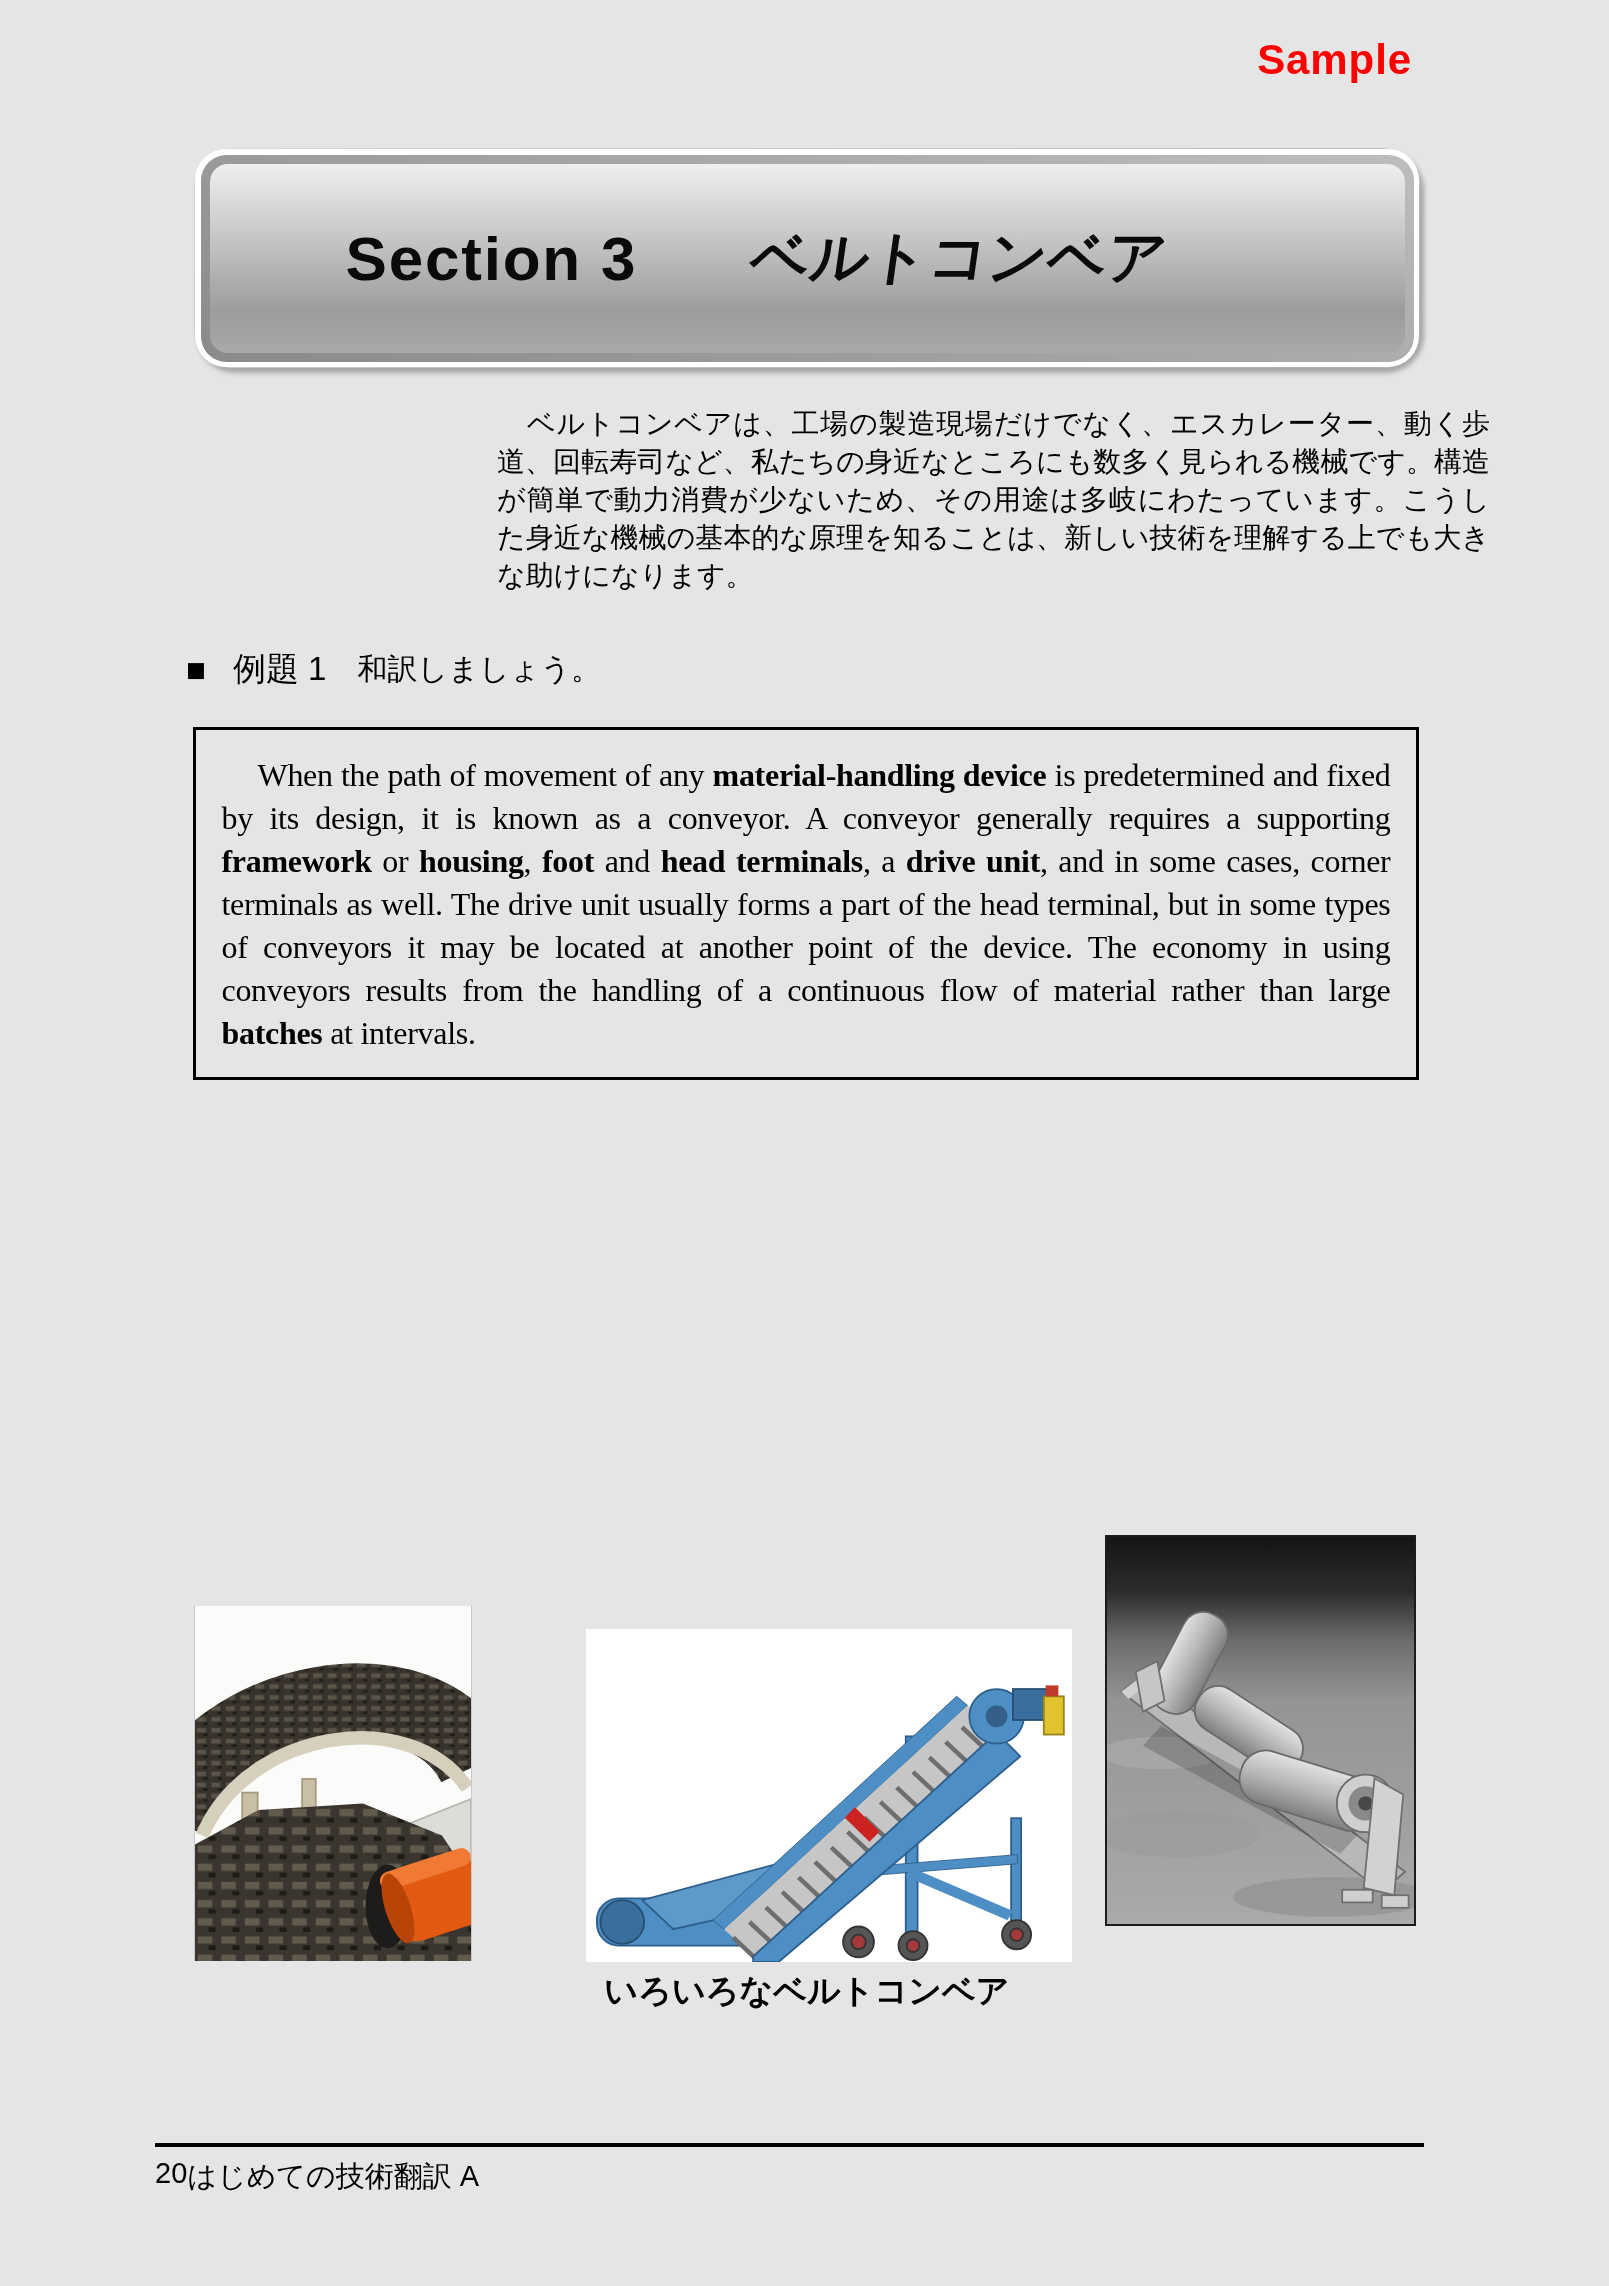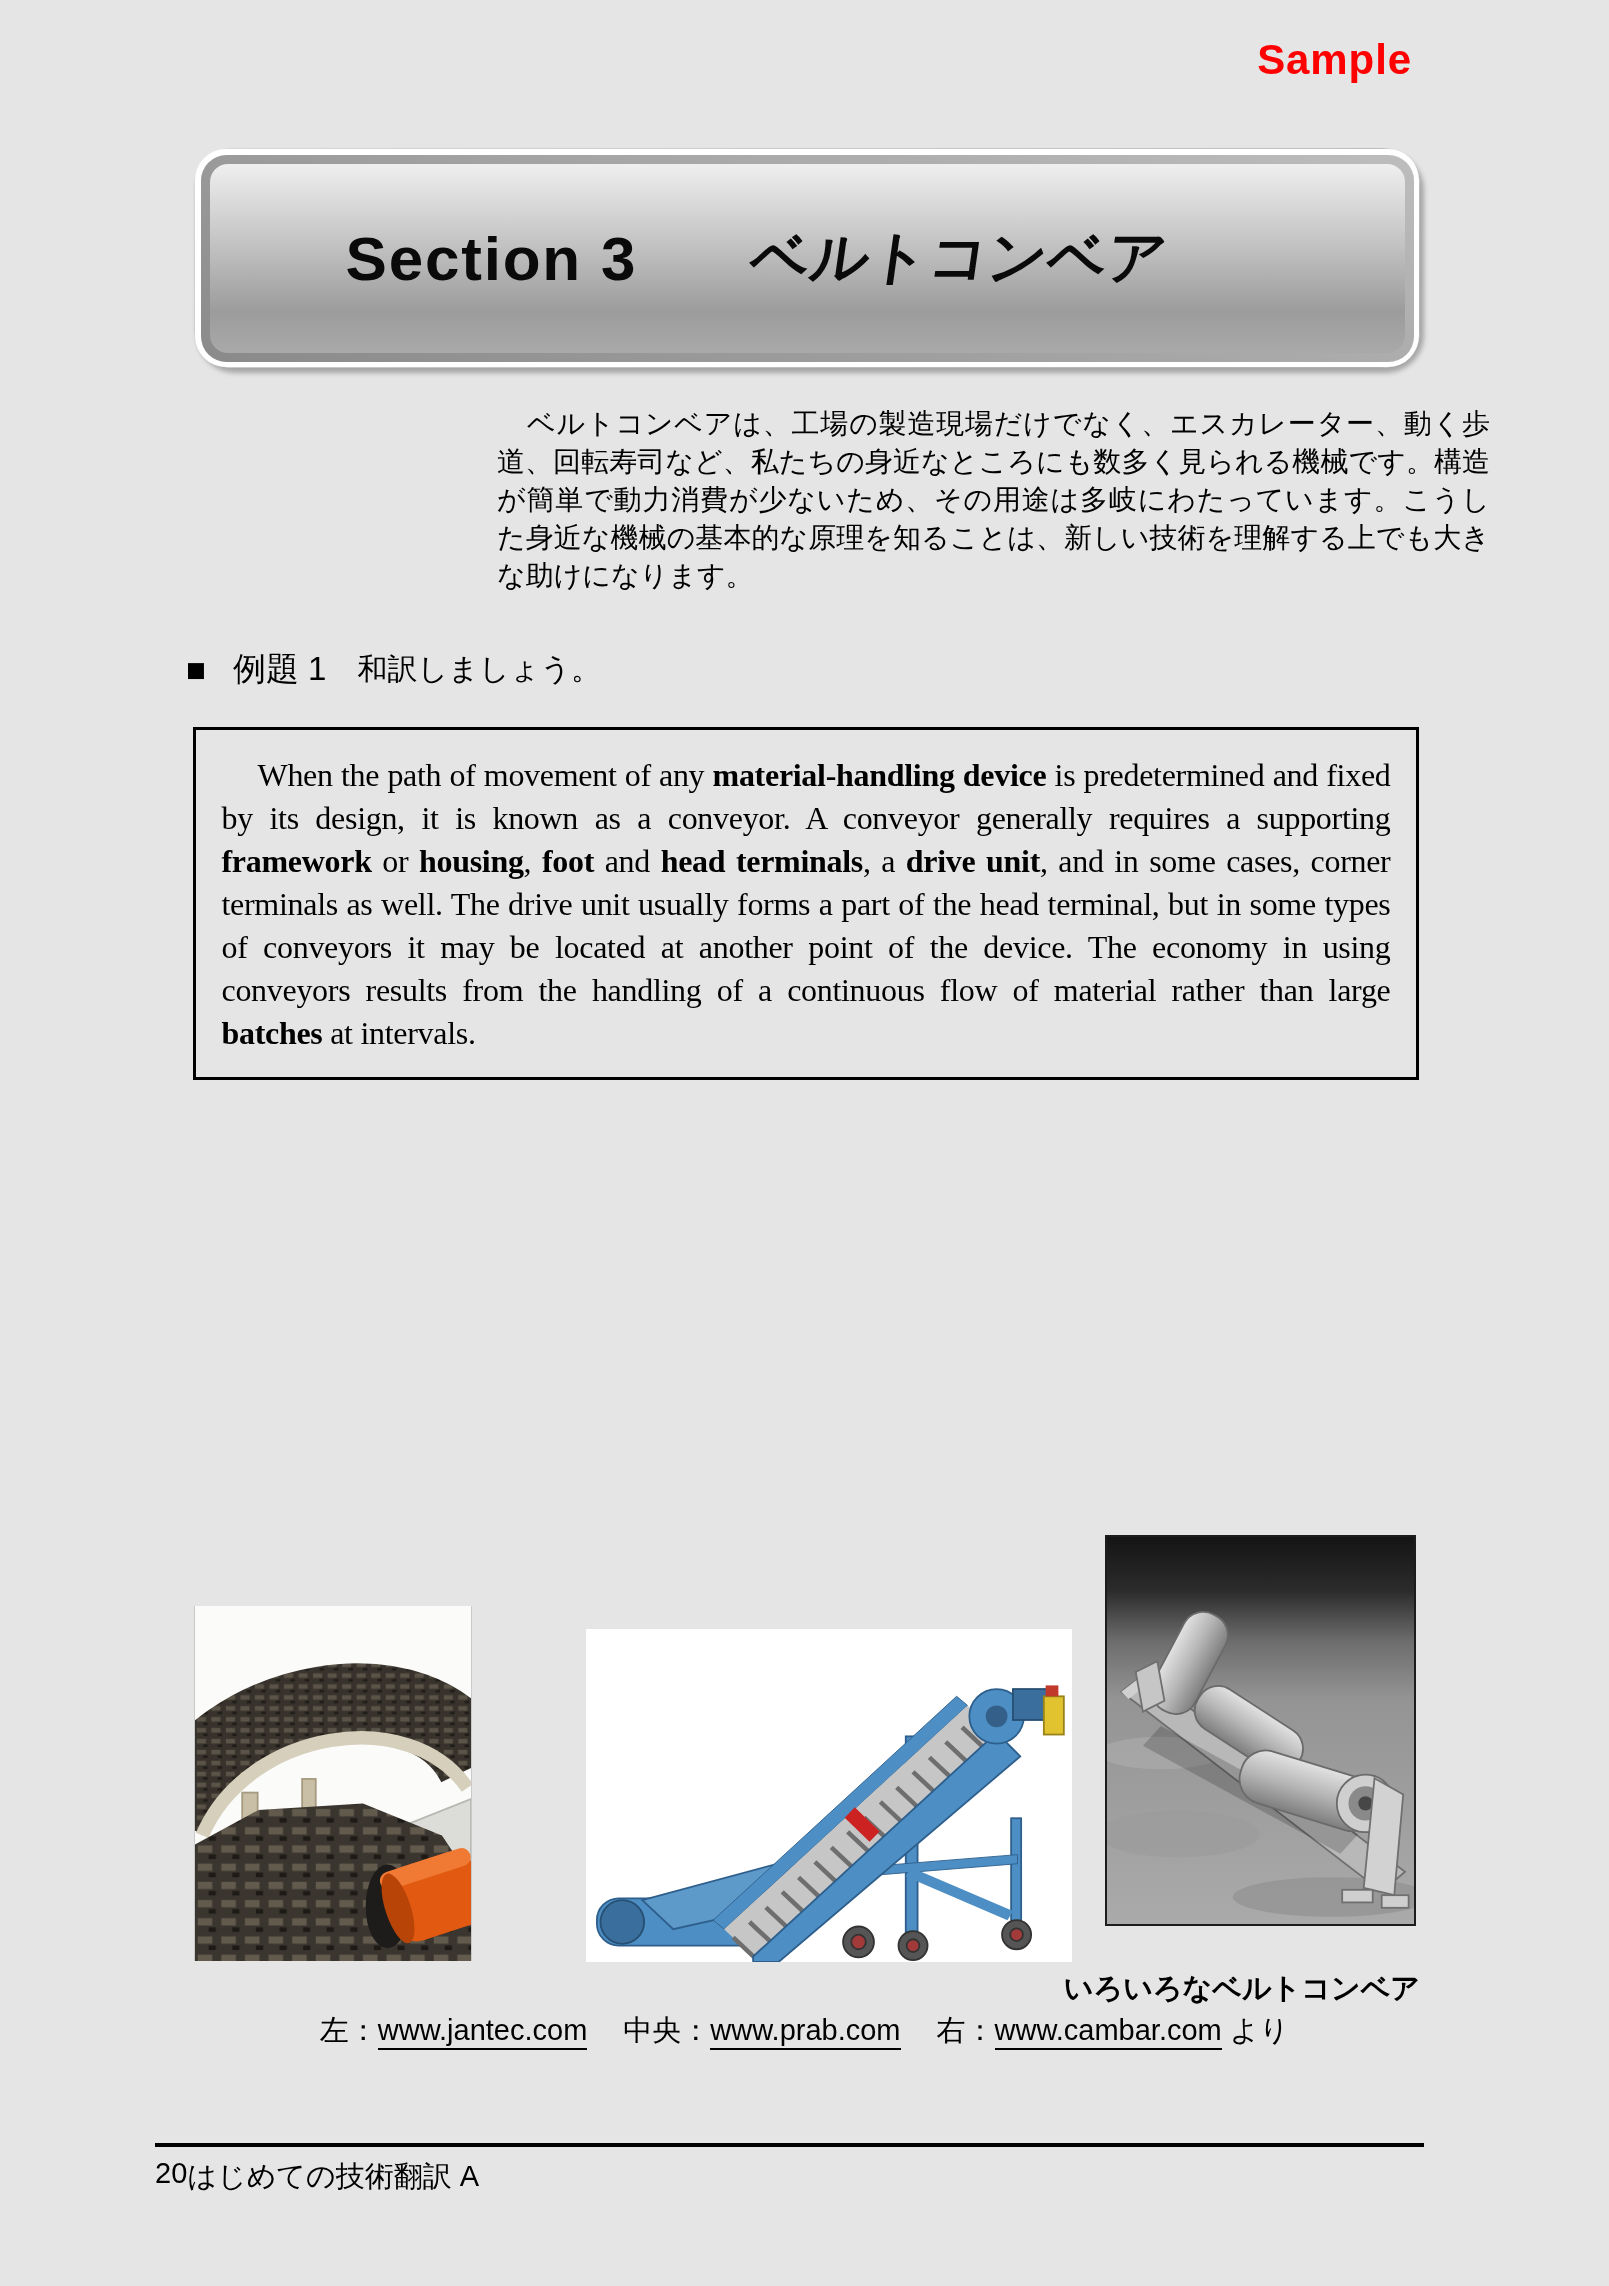"いろいろなベルトコンベア" .caption-title { font-size: 29px -> 33px; text-align: right -> center }
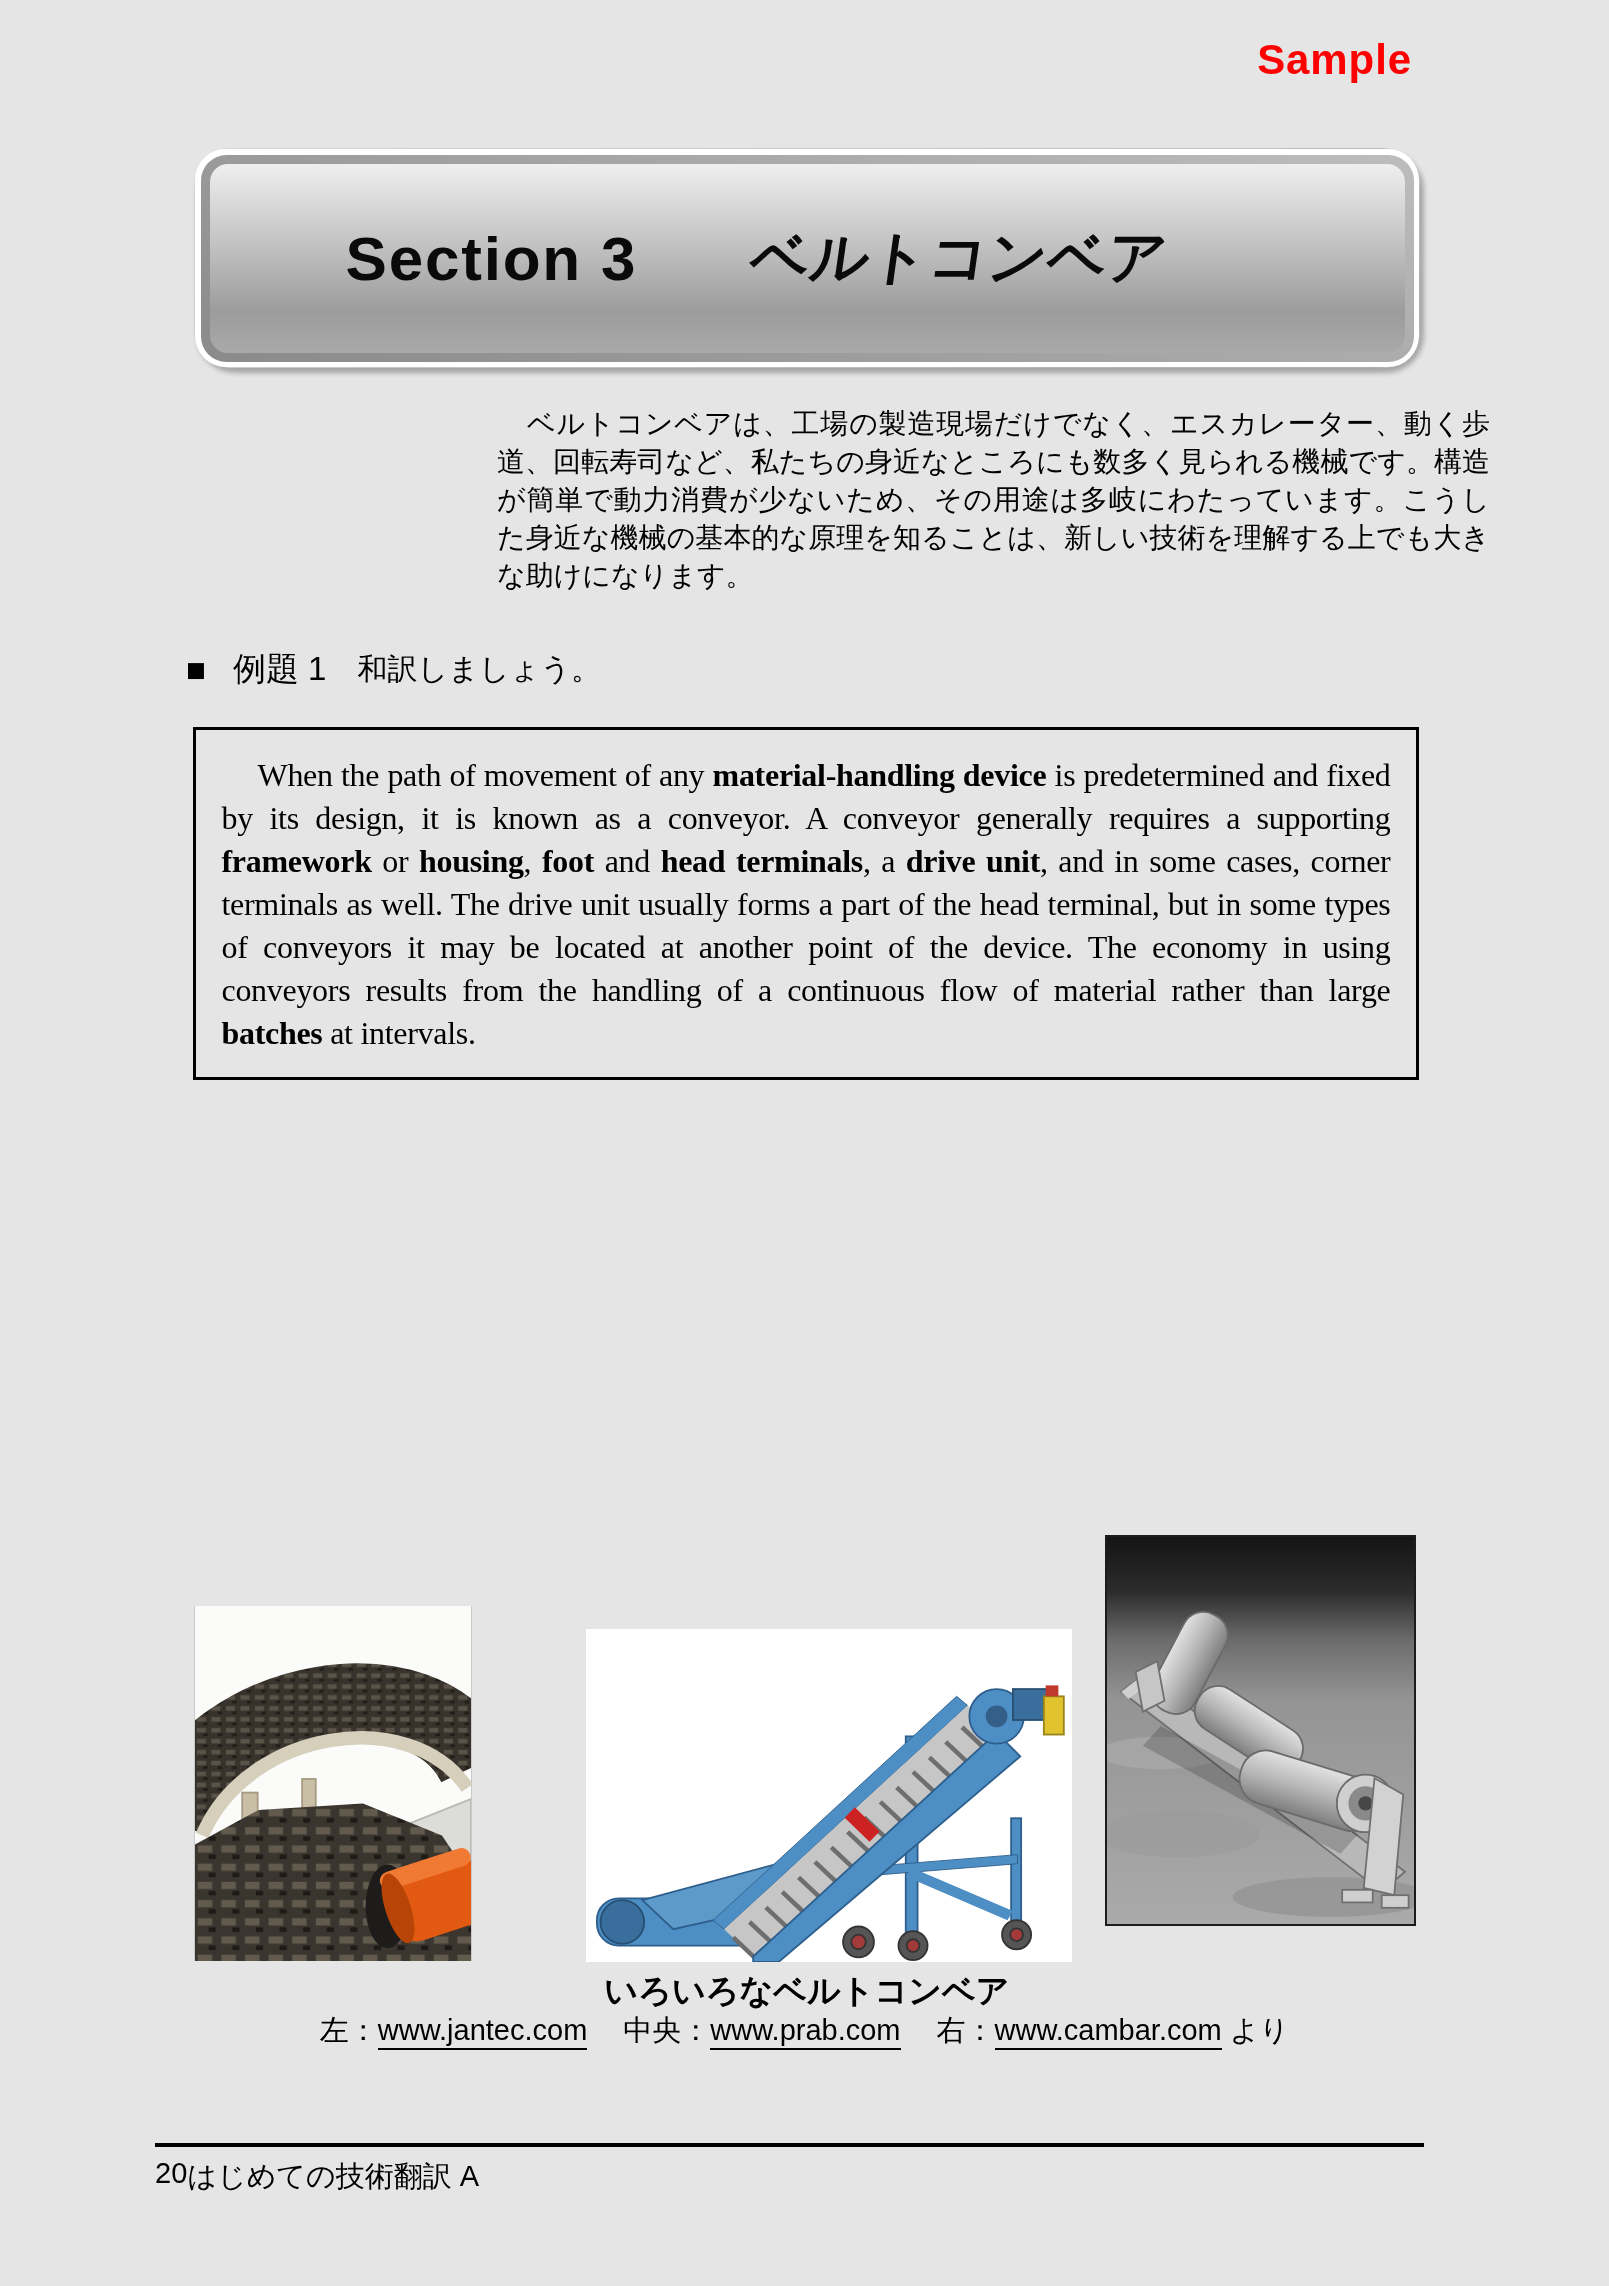"左：www.jantec.com 中央：www.prab.com" div.caption-credits { html: <div><span><span>左：</span><span>www.jantec.com</span></span><span><span>中央：</span><span>www.prab.com</span></span><span><span>右：</span><span>www.cambar.com</span><span> より</span></span></div> -> none }
